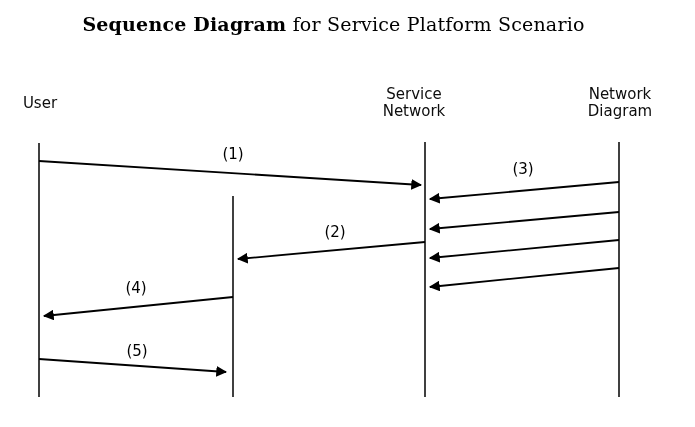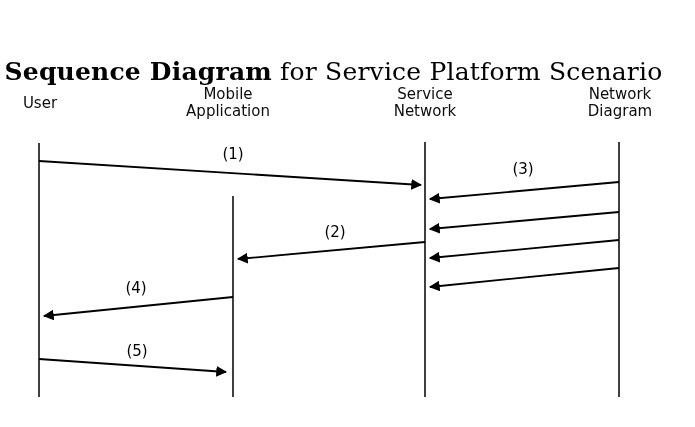"Sequence Diagram for Service Platform" .title { font-size: 25px -> 19px; margin-top: 44px -> none }
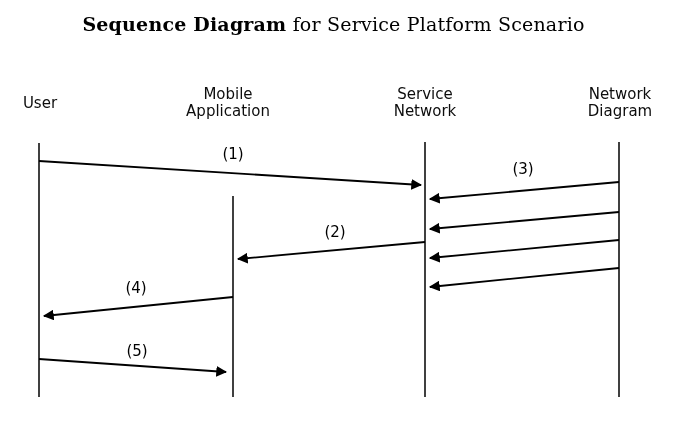"Mobile" div.actor-header { html: <div> <div>Mobile</div> <div>Application</div> </div> -> none }
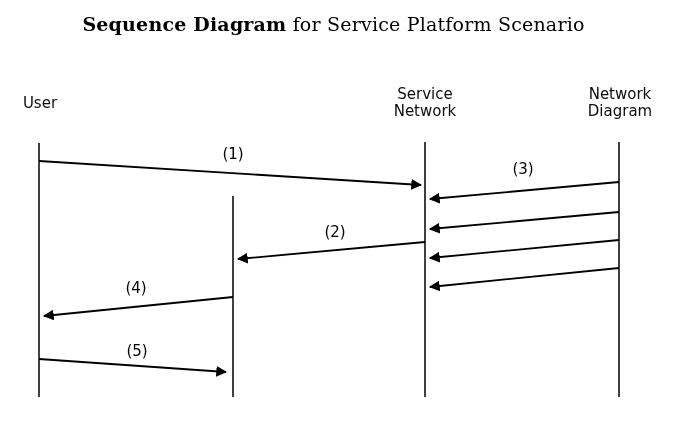"Service" div.actor-header { left: 355px -> 344px }
